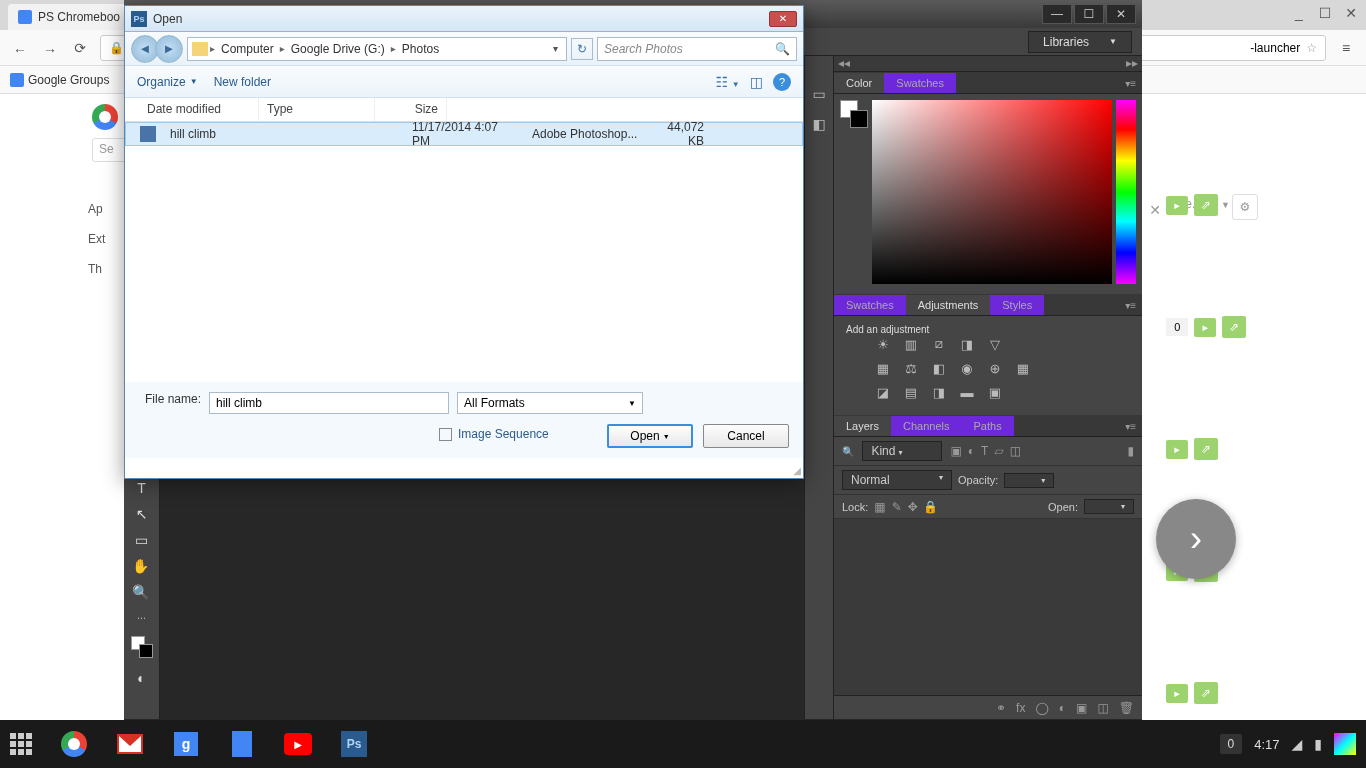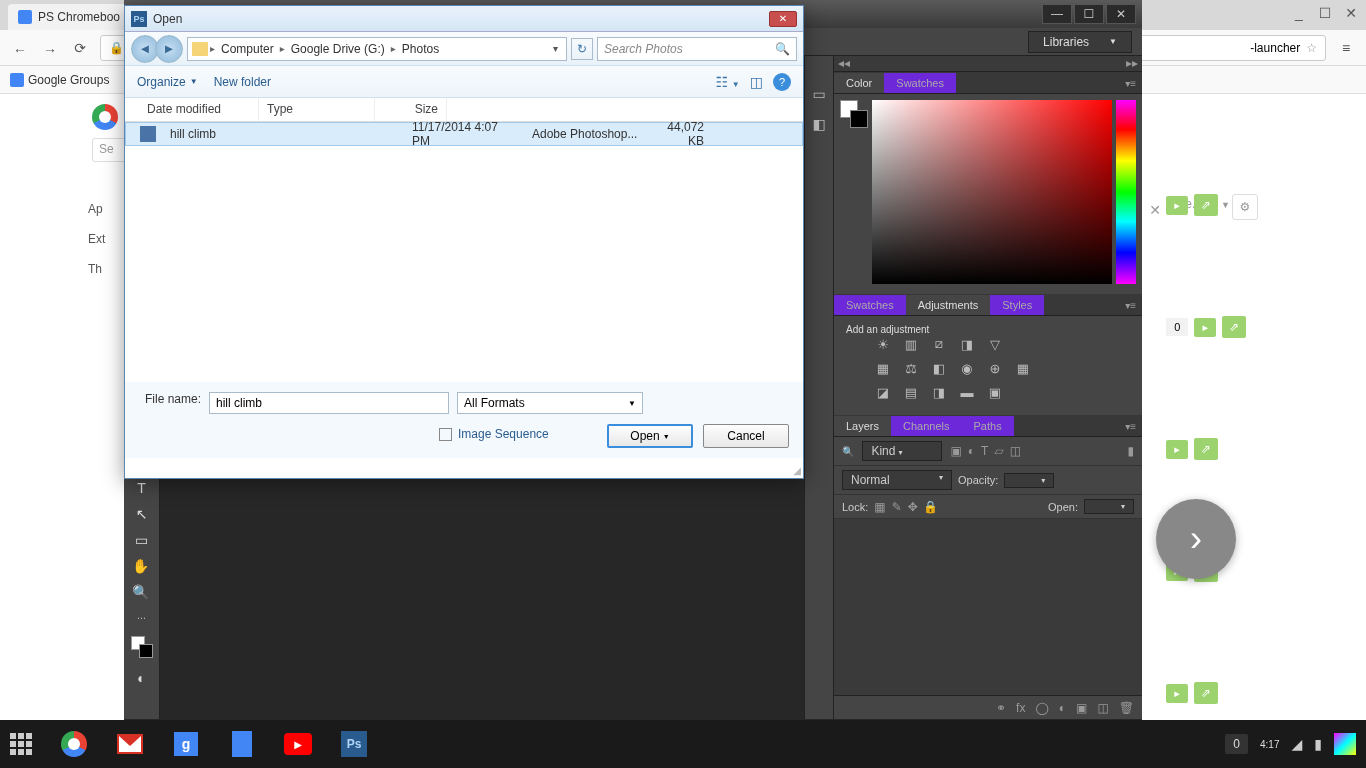"4:17" .tb-time { font-size: 10px -> 13px }
